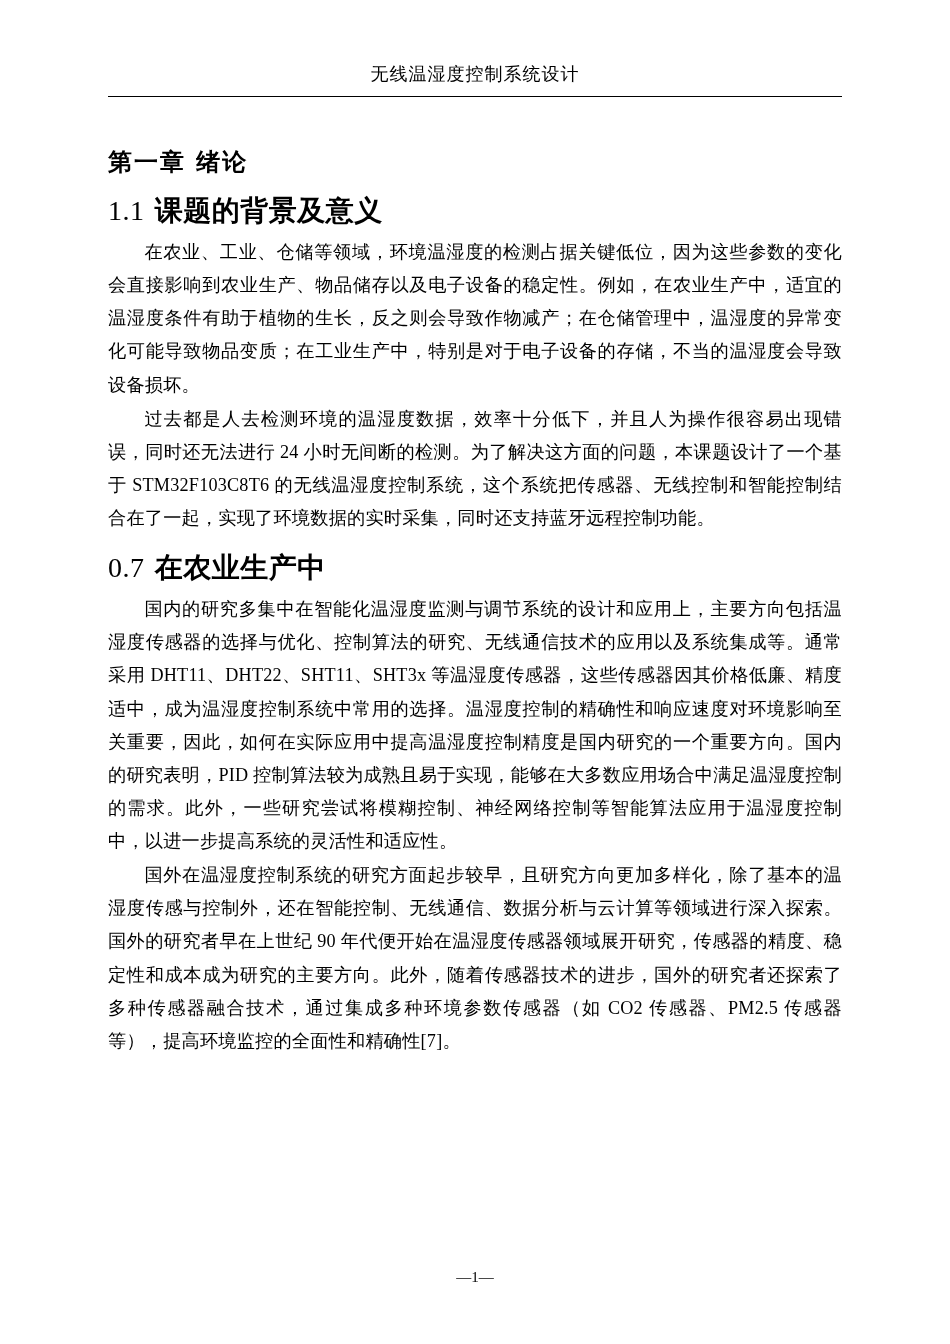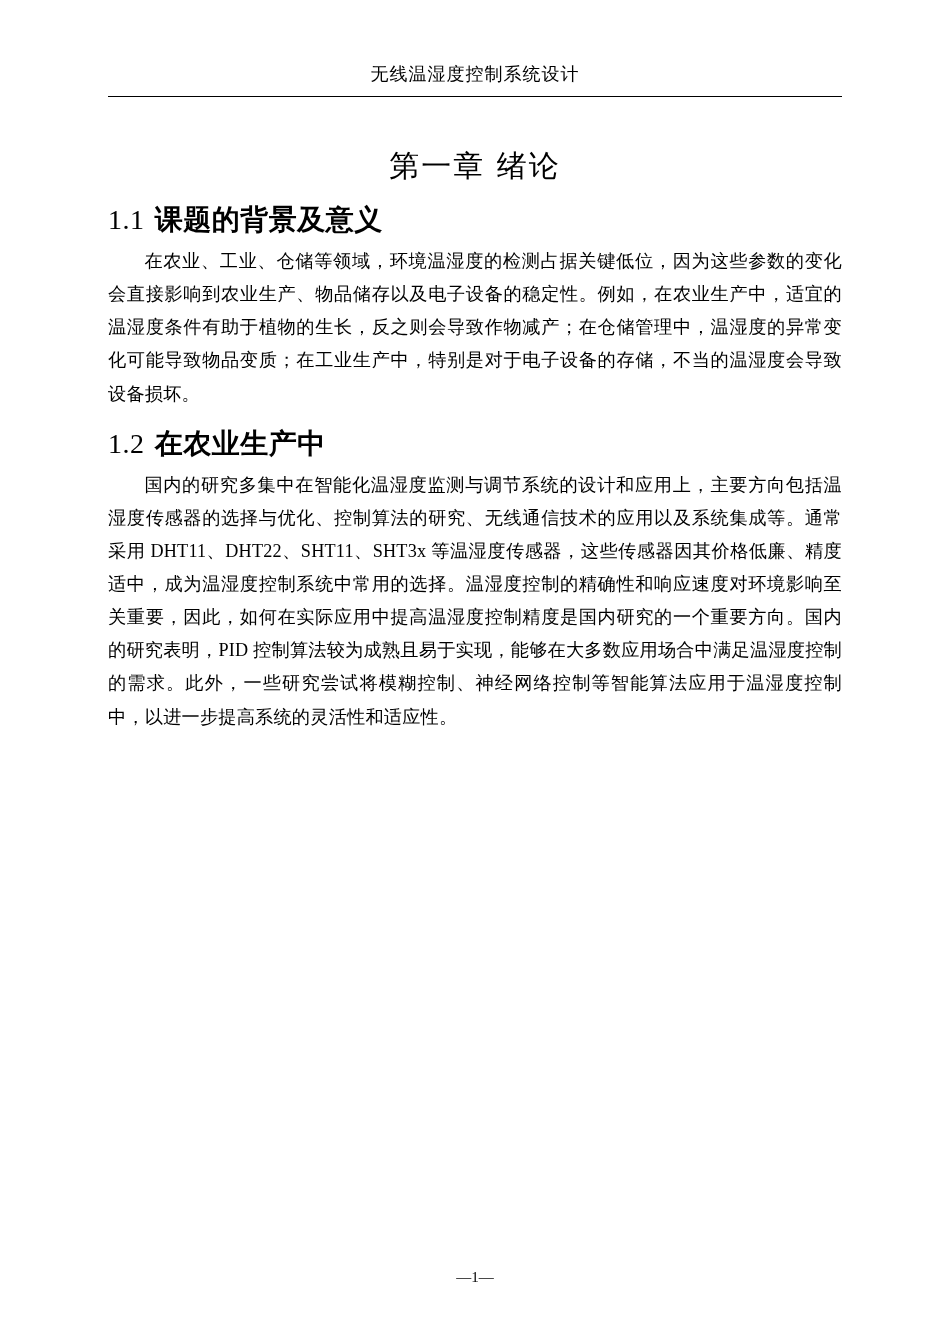"第一章 绪论" .chapter-title { font-size: 30px -> 24px; font-weight: normal -> bold; text-align: center -> left }
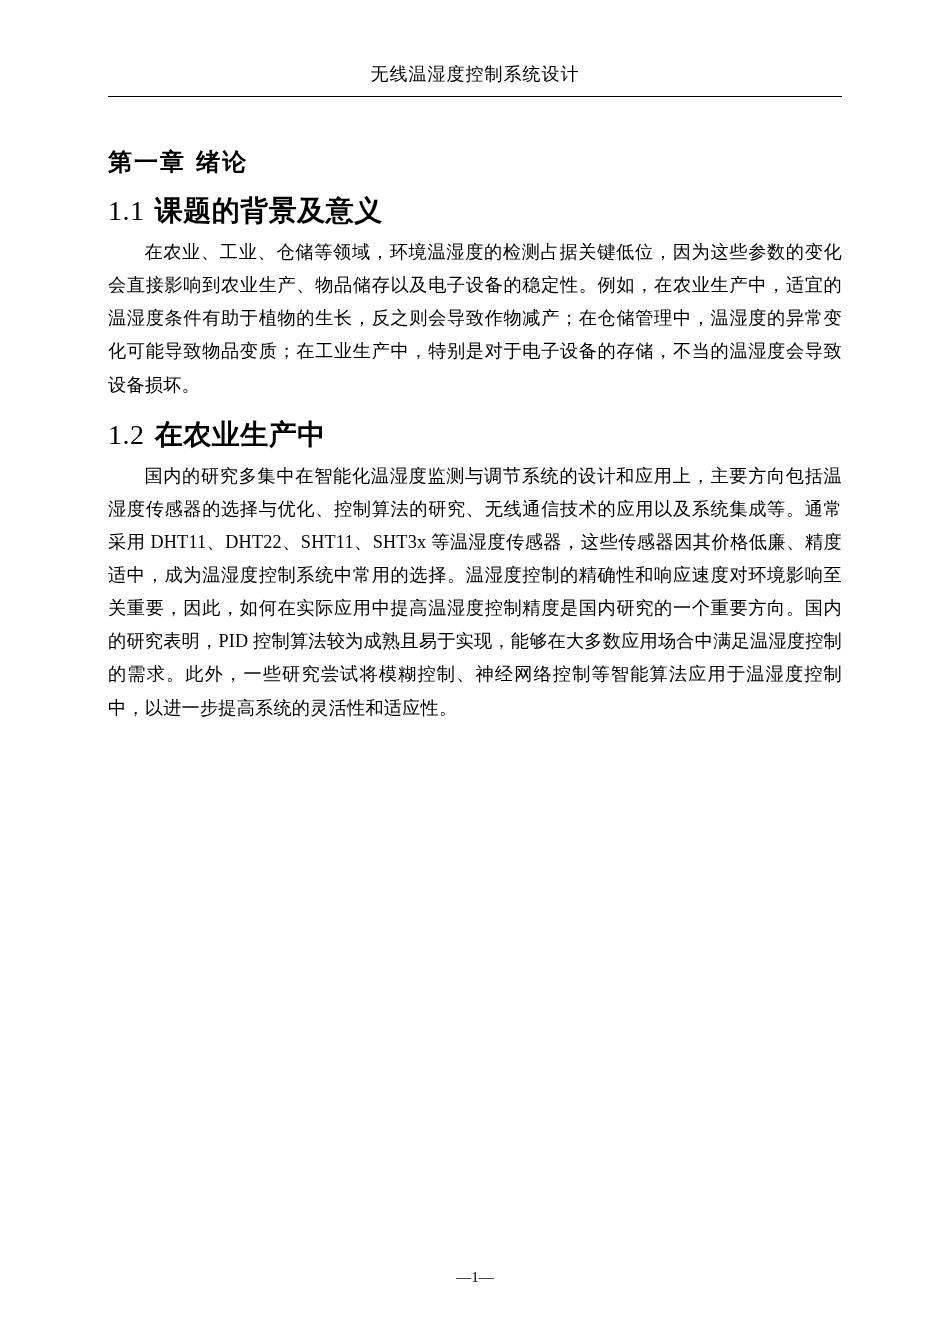"过去都是人去检测环境的温湿度数据，效率十分低下，并且人为操作很容易出现错误，同时" p.body-text { html: none -> <p>过去都是人去检测环境的温湿度数据，效率十分低下，并且人为操作很容易出现错误，同时还无法进行 24 小时无间断的检测。为了解决这方面的问题，本课题设计了一个基于 STM32F103C8T6 的无线温湿度控制系统，这个系统把传感器、无线控制和智能控制结合在了一起，实现了环境数据的实时采集，同时还支持蓝牙远程控制功能。</p> }
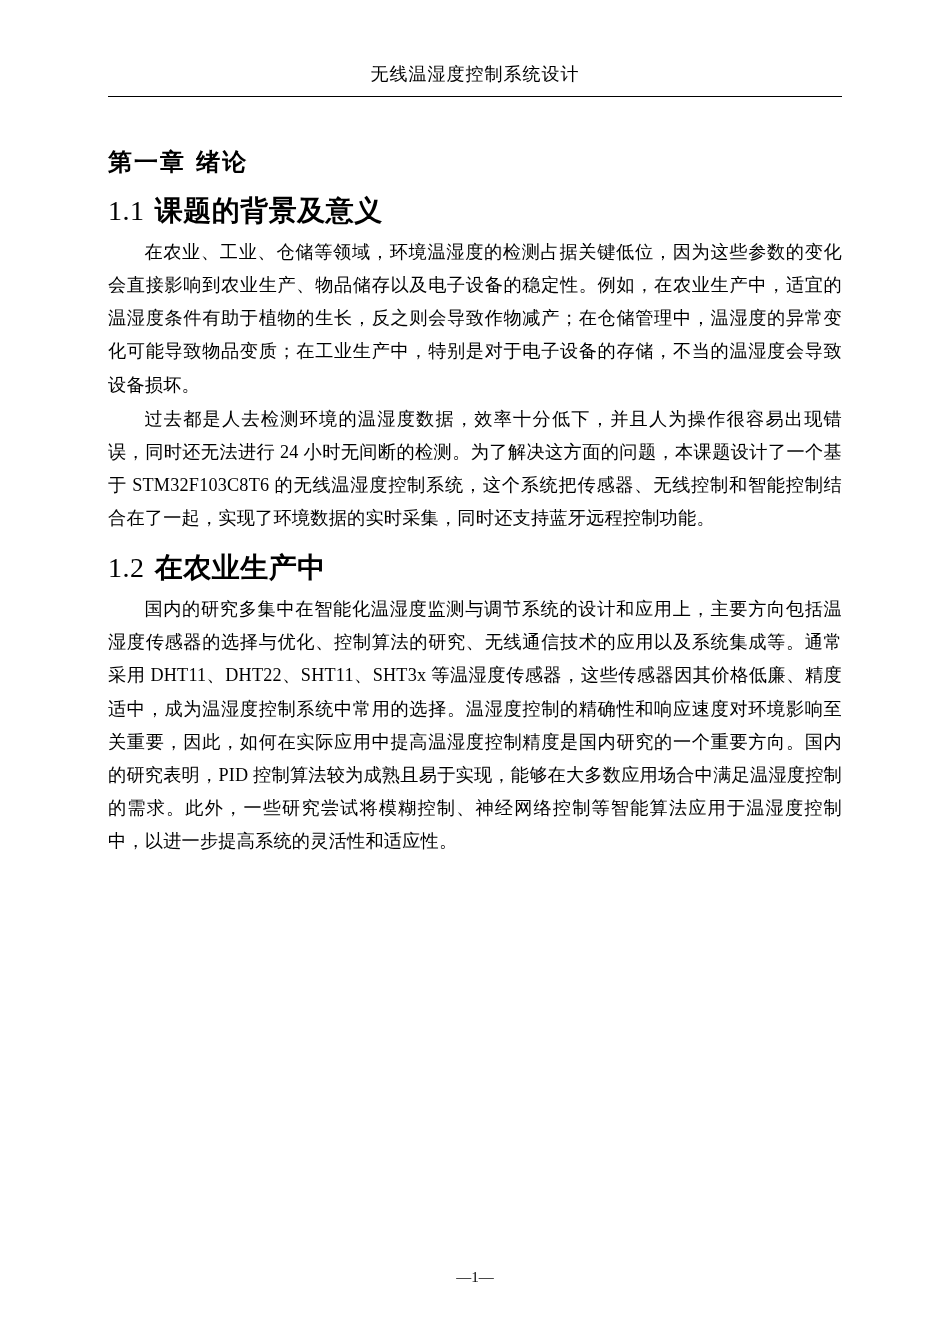"1.2" span.num { text: 1.2 -> 0.7 }
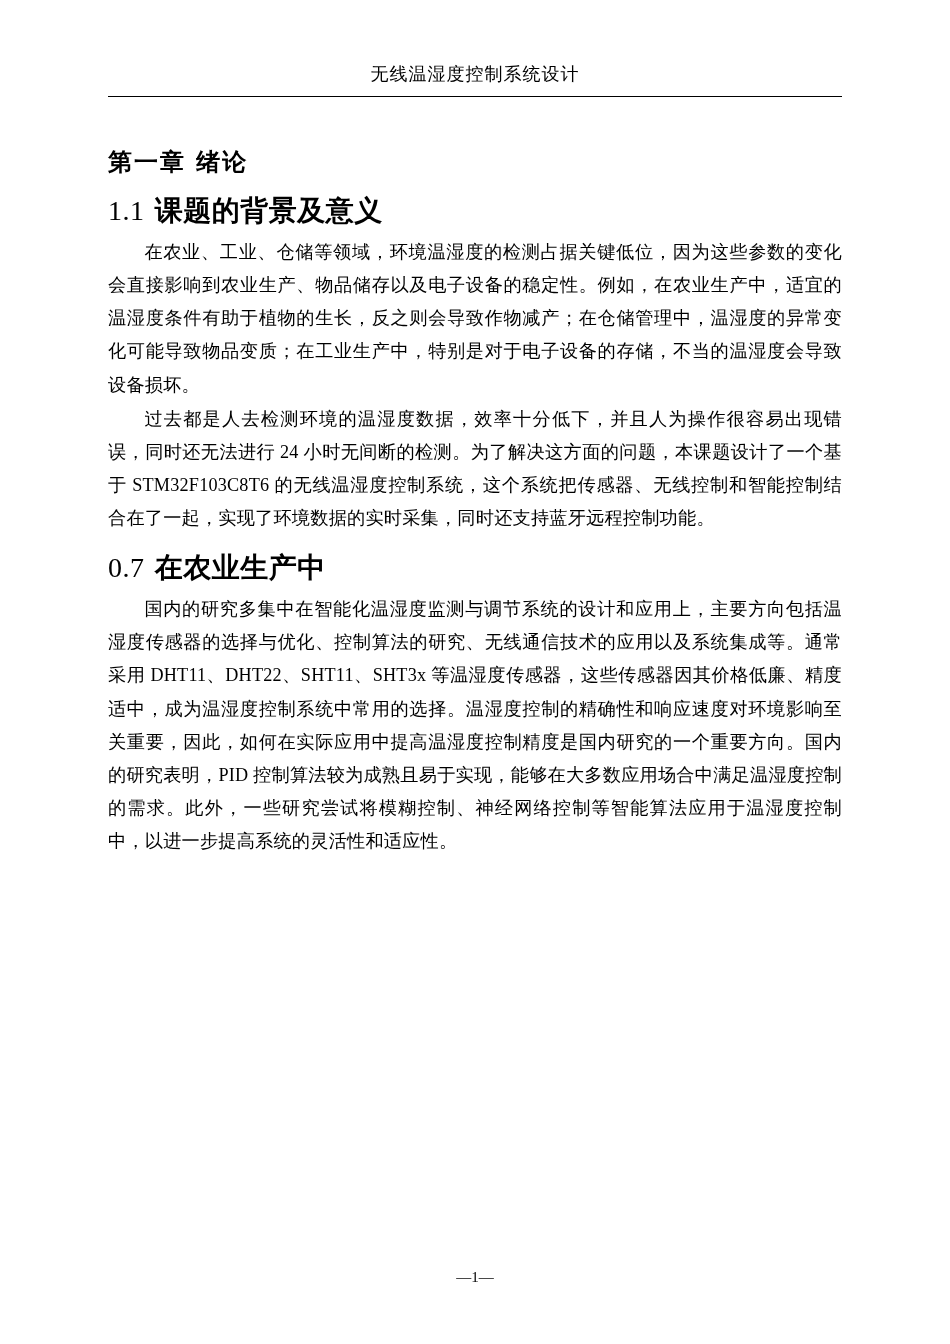"国外在温湿度控制系统的研究方面起步较早，且研究方向更加多样化，除了基本的温湿度传" p.body-text { html: none -> <p>国外在温湿度控制系统的研究方面起步较早，且研究方向更加多样化，除了基本的温湿度传感与控制外，还在智能控制、无线通信、数据分析与云计算等领域进行深入探索。国外的研究者早在上世纪 90 年代便开始在温湿度传感器领域展开研究，传感器的精度、稳定性和成本成为研究的主要方向。此外，随着传感器技术的进步，国外的研究者还探索了多种传感器融合技术，通过集成多种环境参数传感器（如 CO2 传感器、PM2.5 传感器等），提高环境监控的全面性和精确性[7]。</p> }
